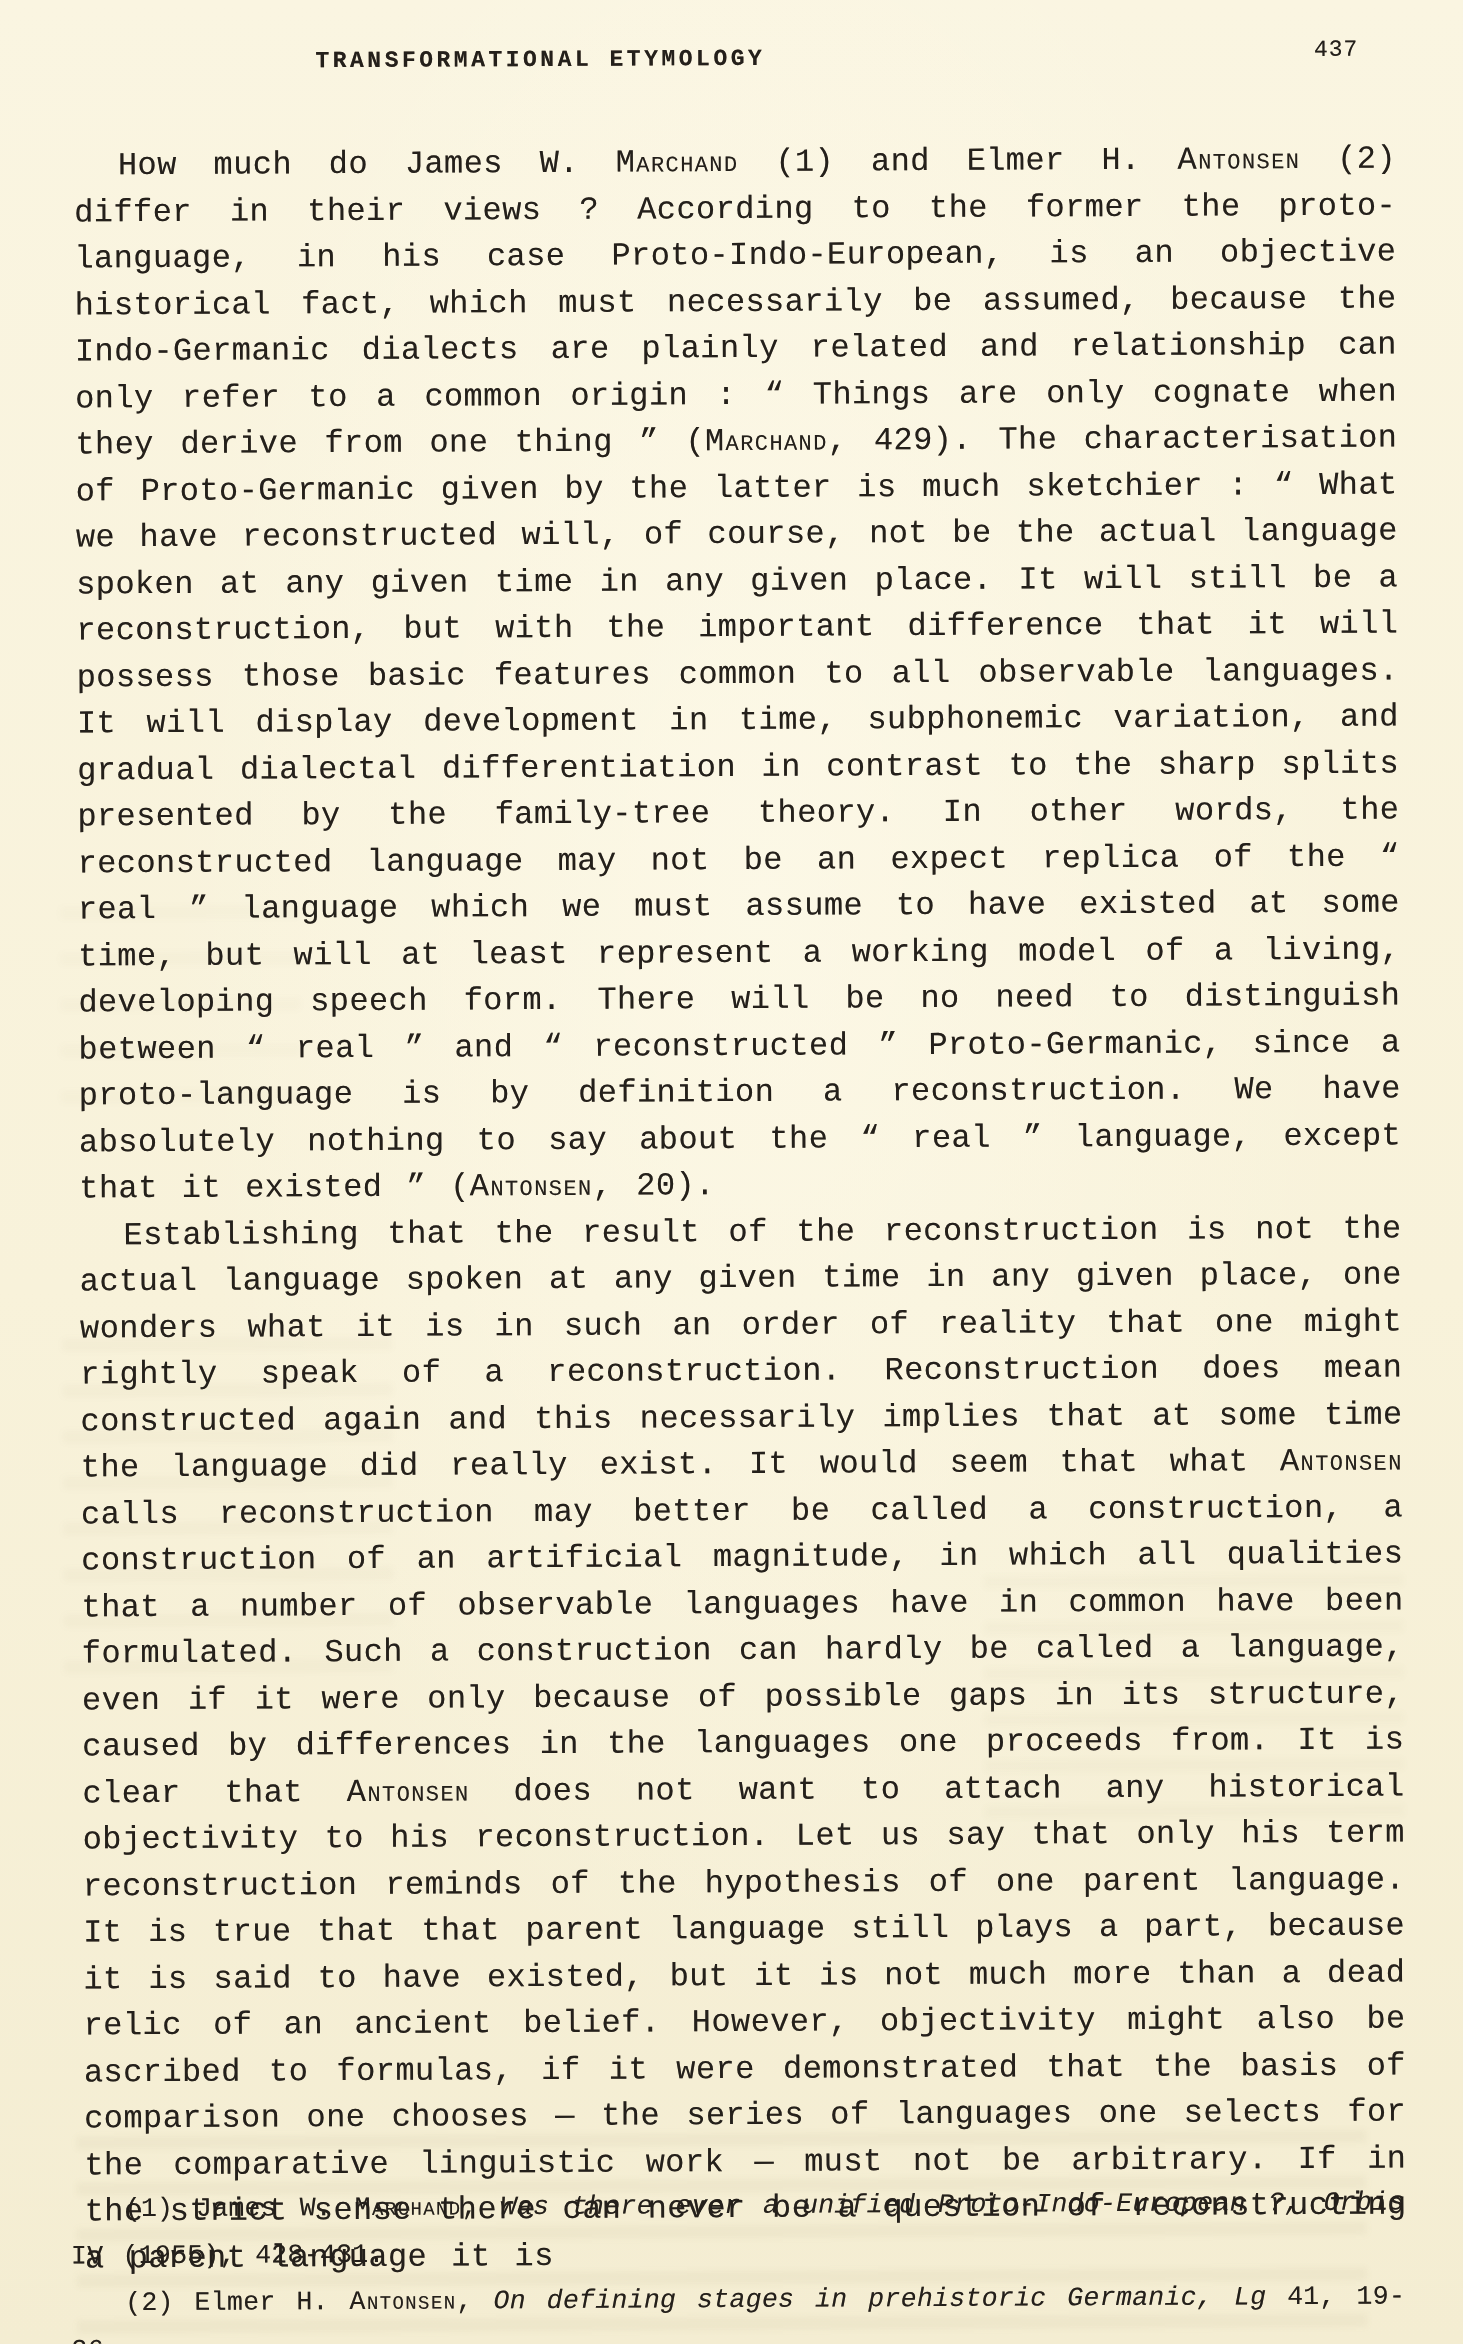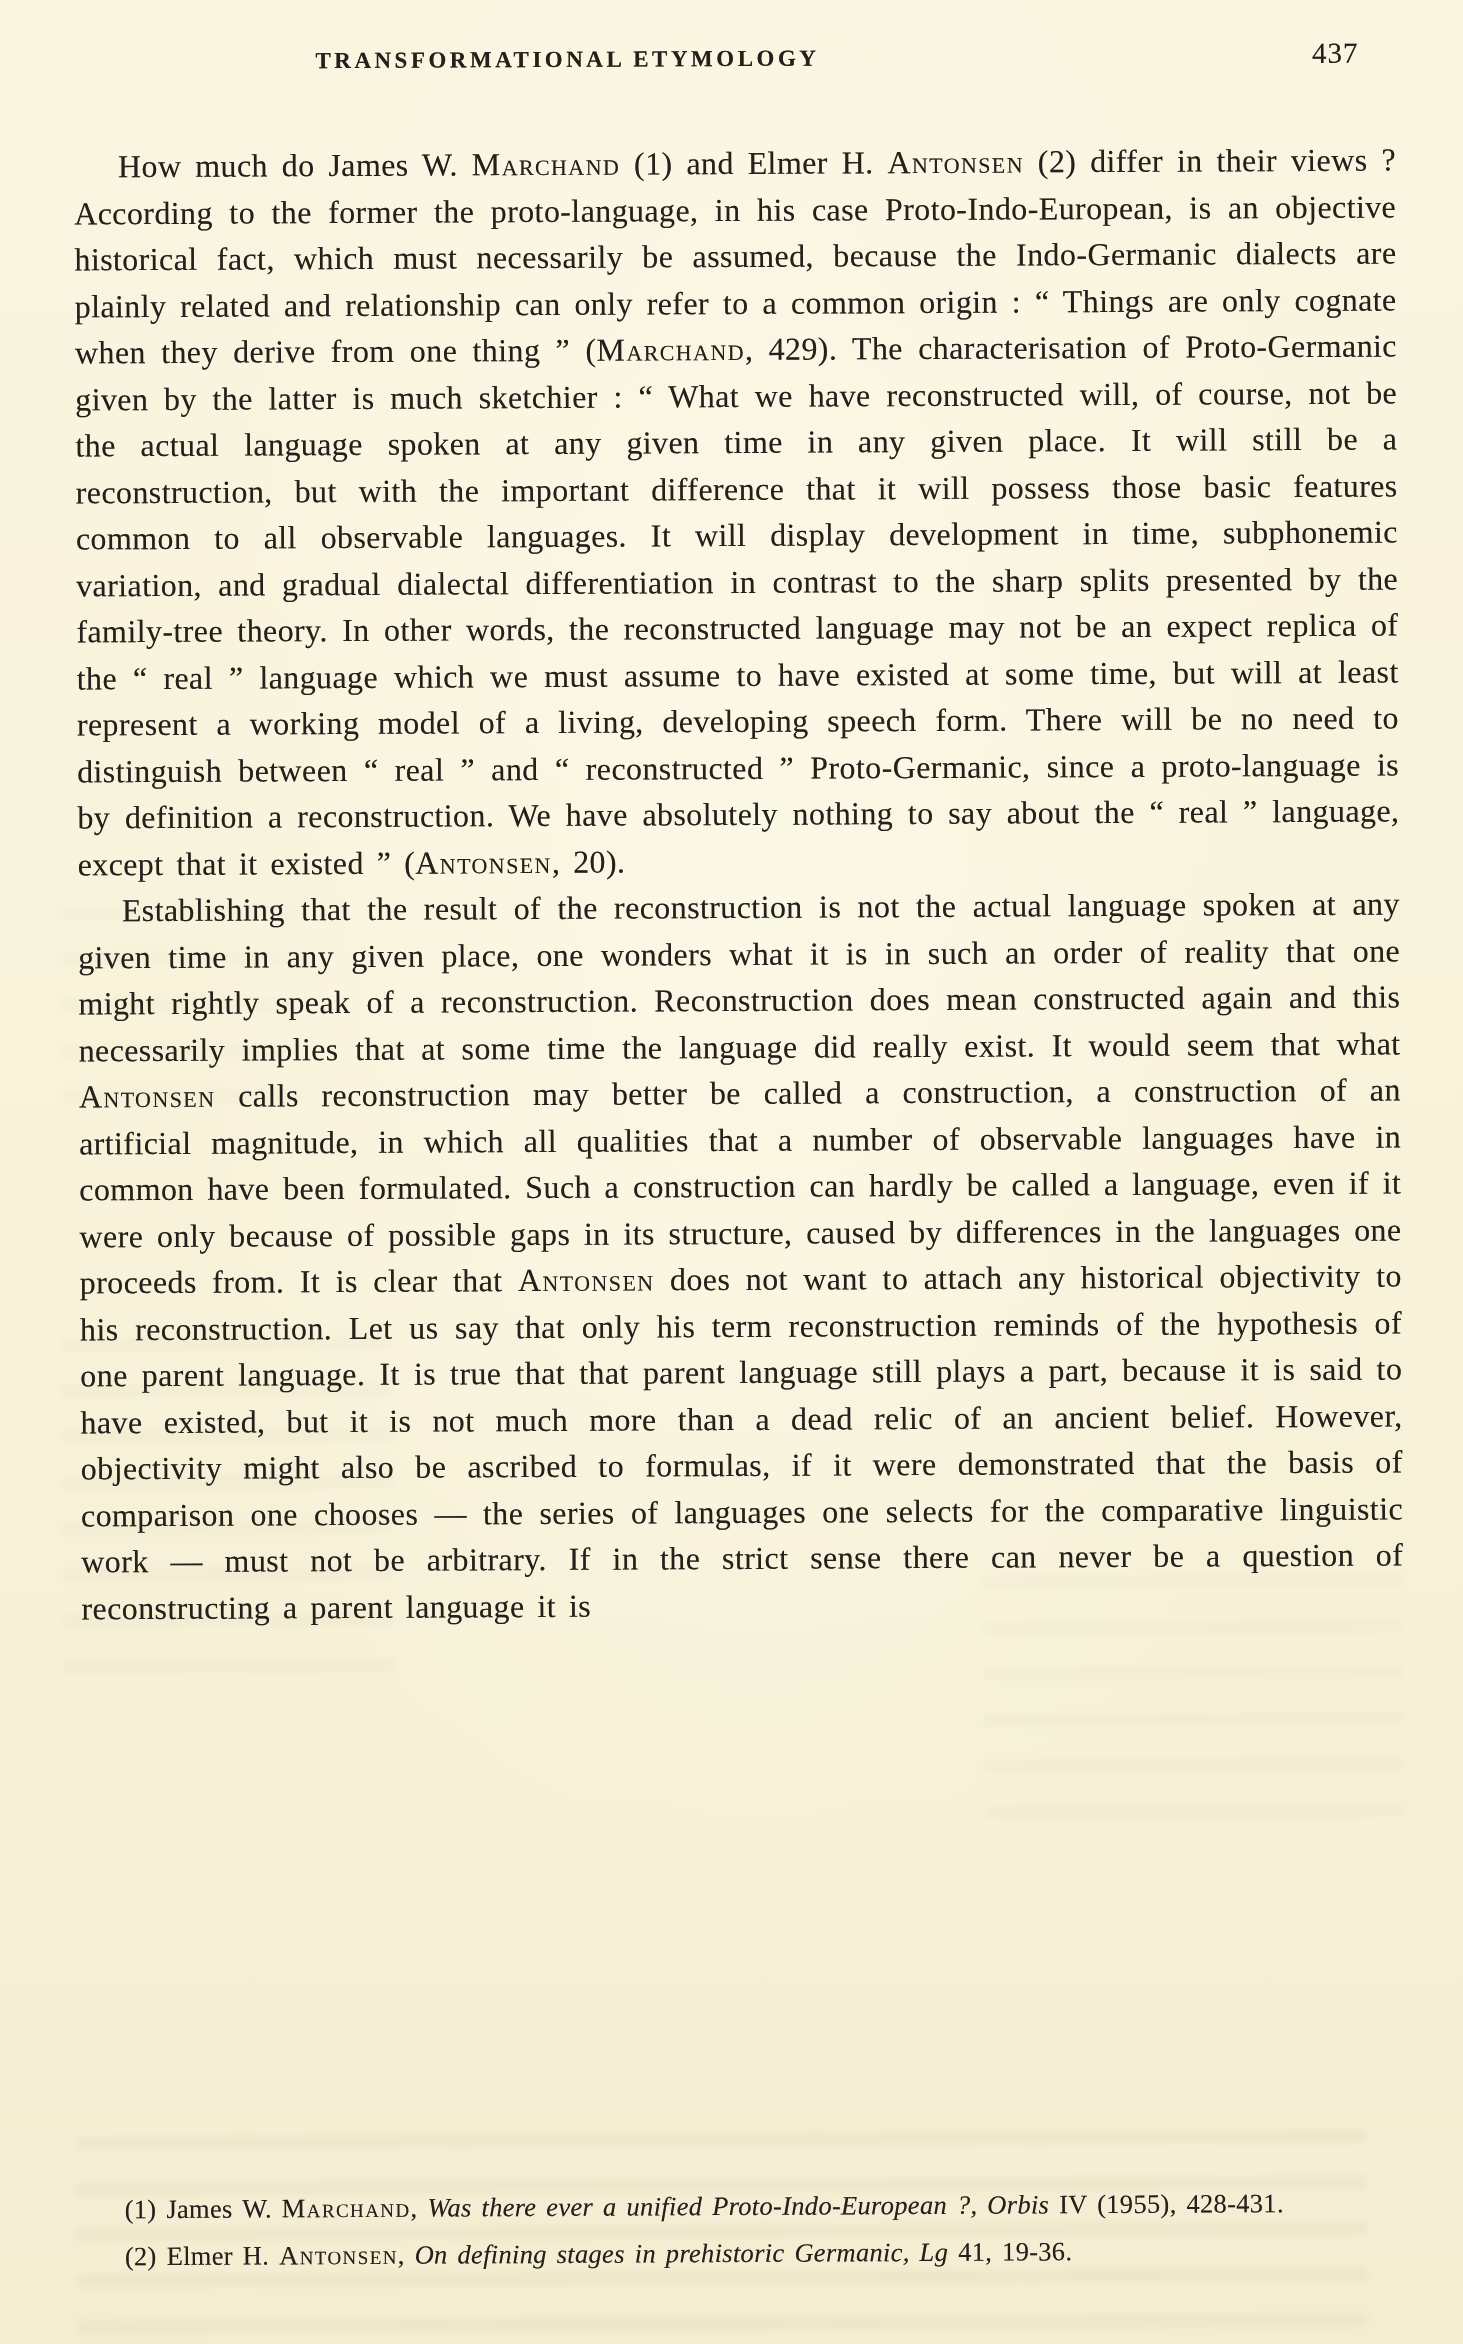"TRANSFORMATIONAL ETYMOLOGY" .page { font-family: Liberation Serif, serif -> Liberation Mono, monospace }
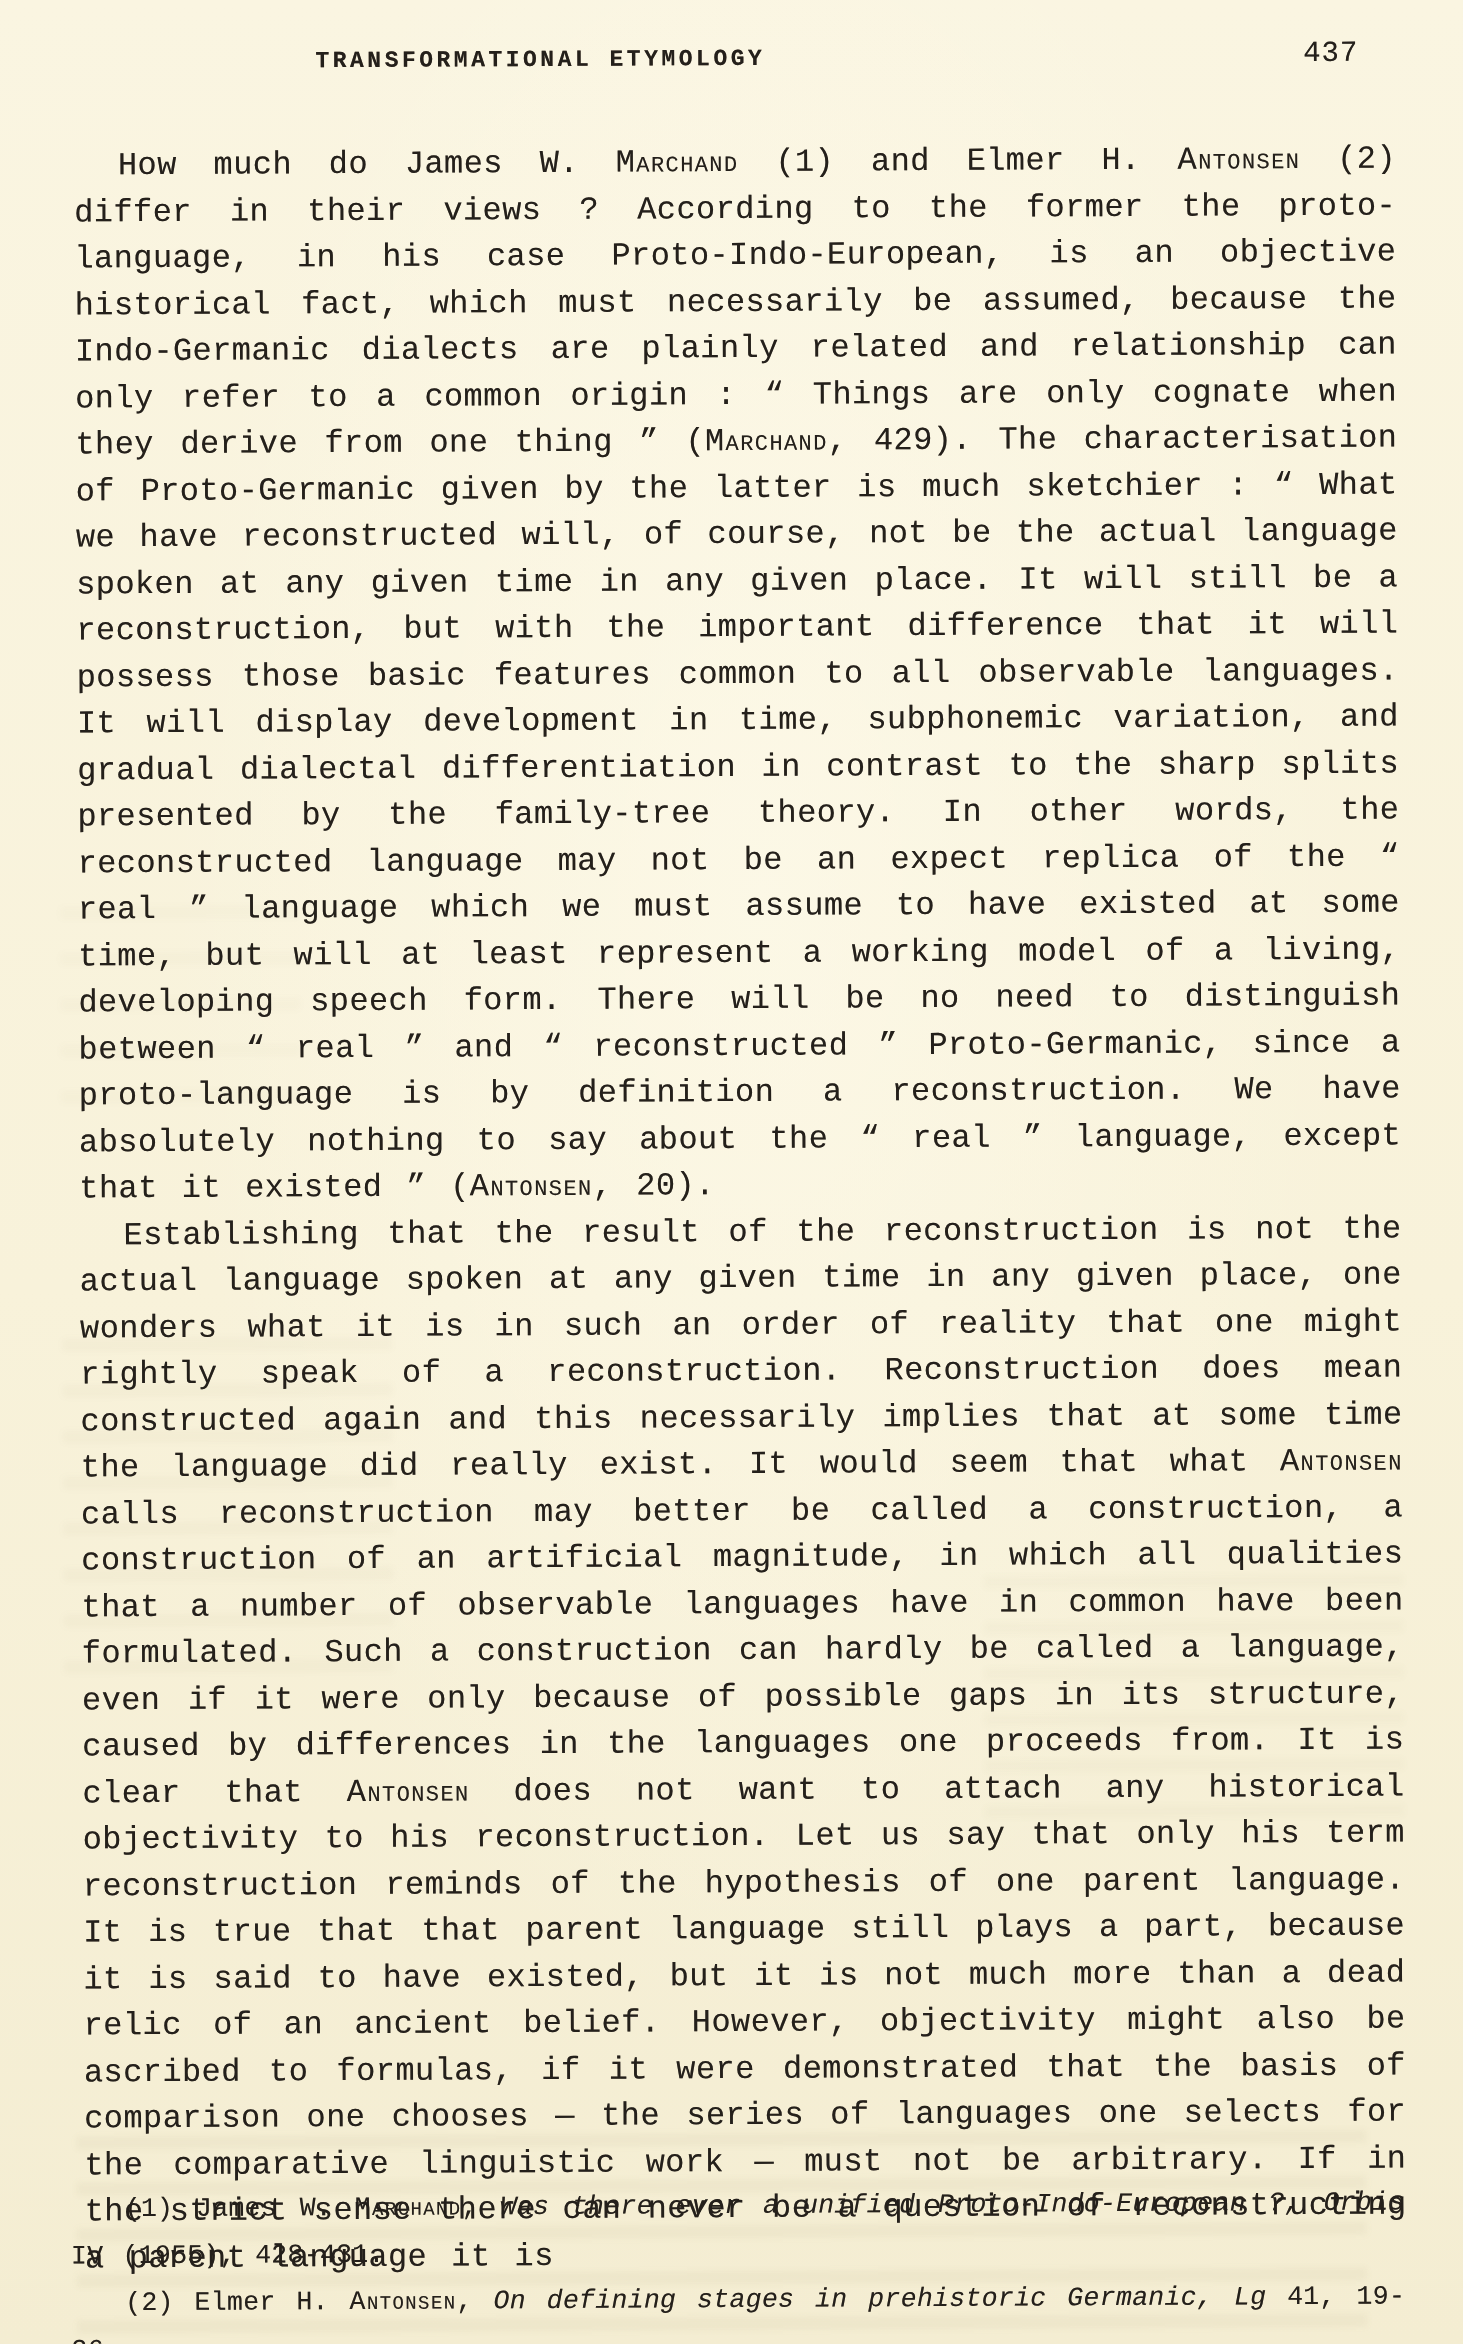"437" .page-number { font-size: 29px -> 23px }
